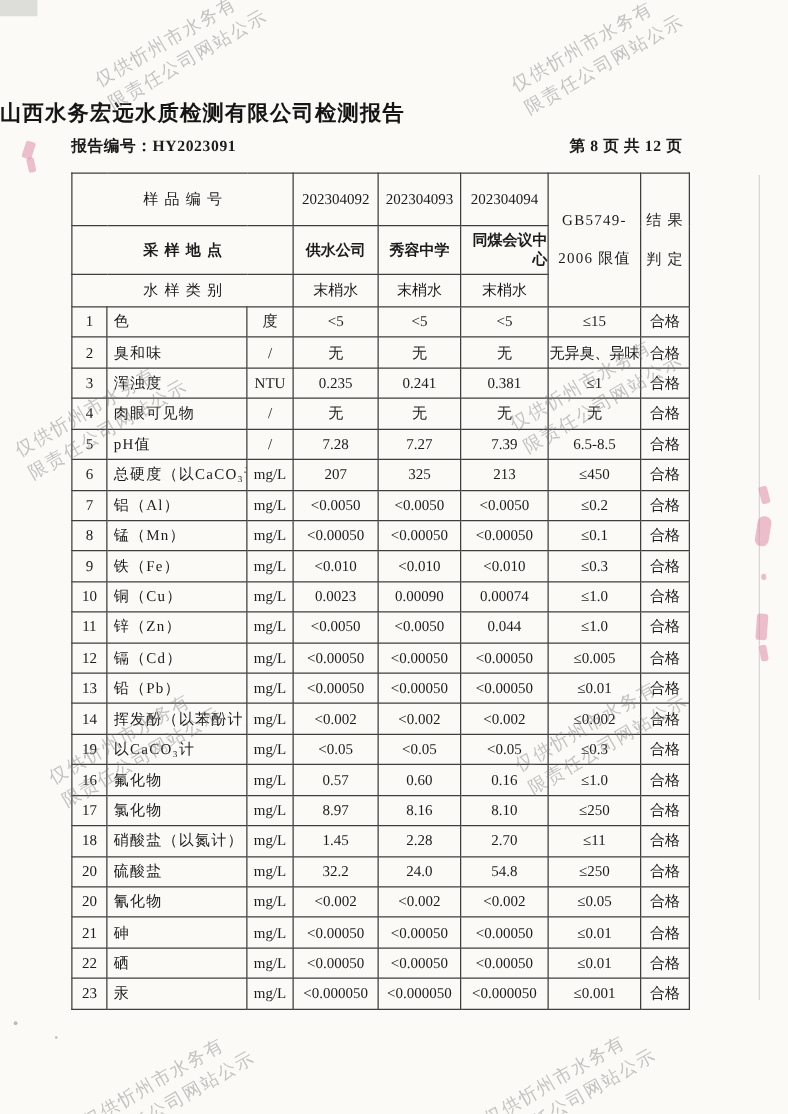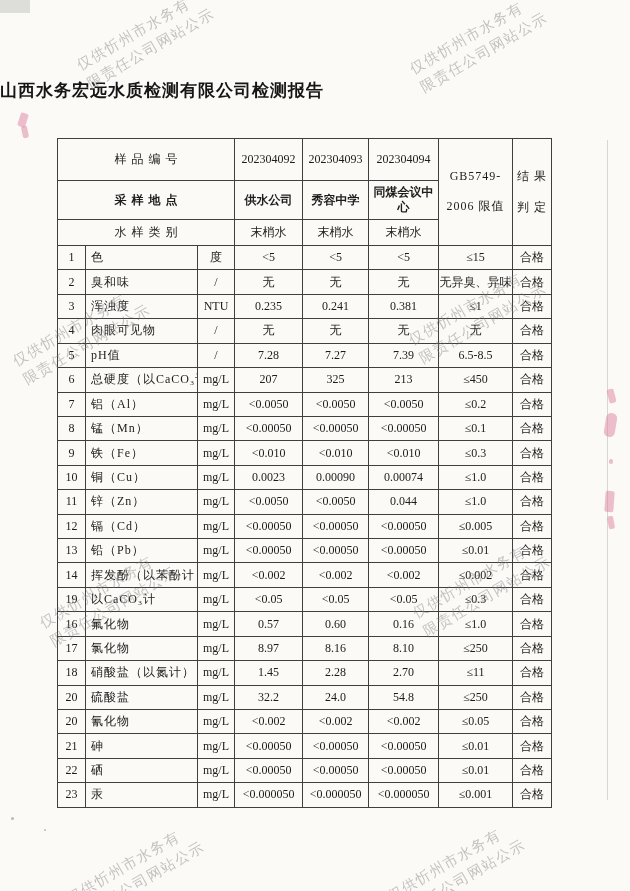"报告编号：HY2023091" div.meta { html: none -> <div> <span>报告编号：HY2023091</span> <span>第 8 页 共 12 页</span> </div> }
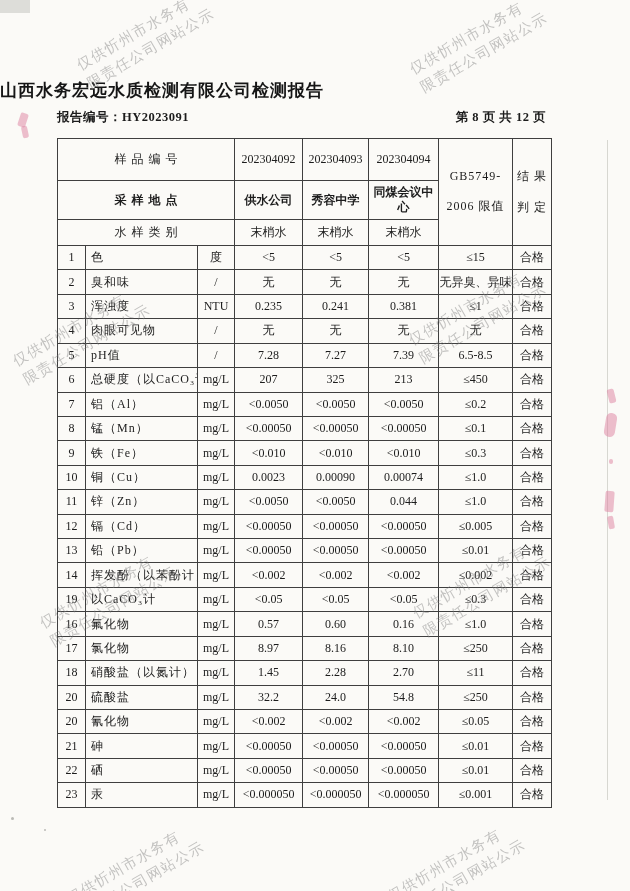"同煤会议中心" td.two-line { text-align: none -> right }
